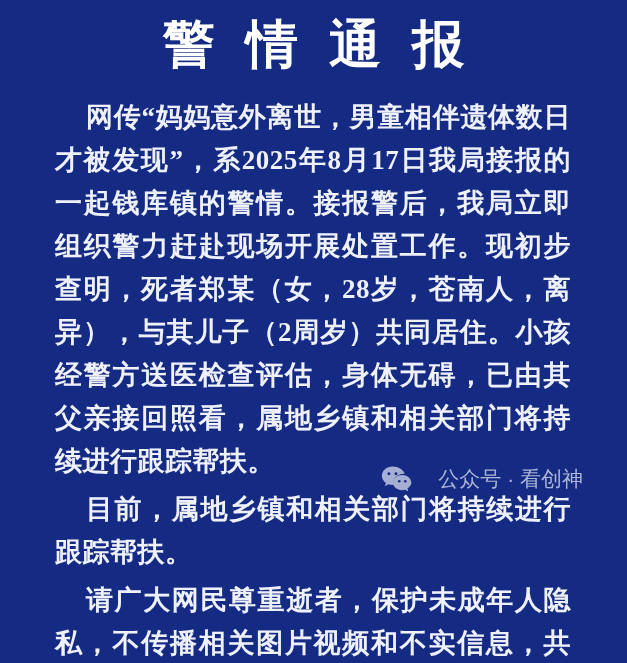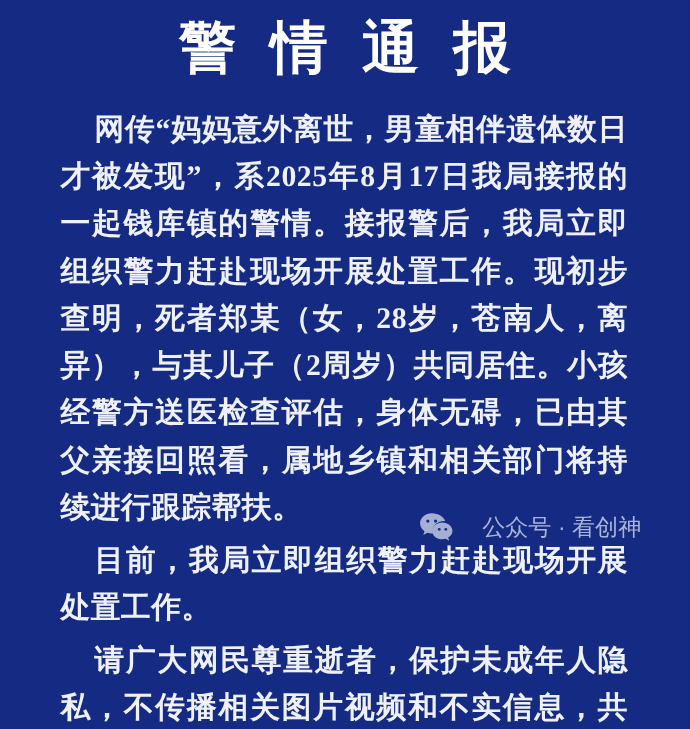"目前，我局立即组织警力赶赴现场开展处置工作。" p { text: 我局立即组织警力赶赴现场开展处置工作 -> 属地乡镇和相关部门将持续进行跟踪帮扶 }
